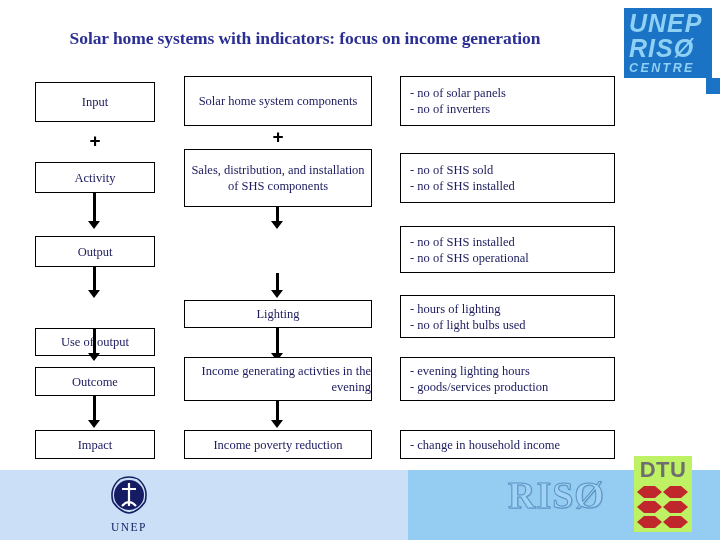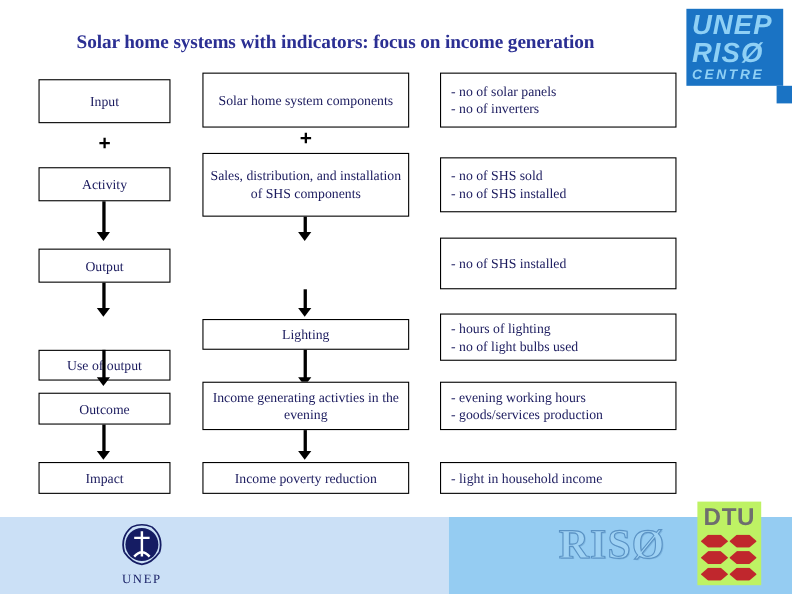"Input" .diagram { top: 4px -> 14px }
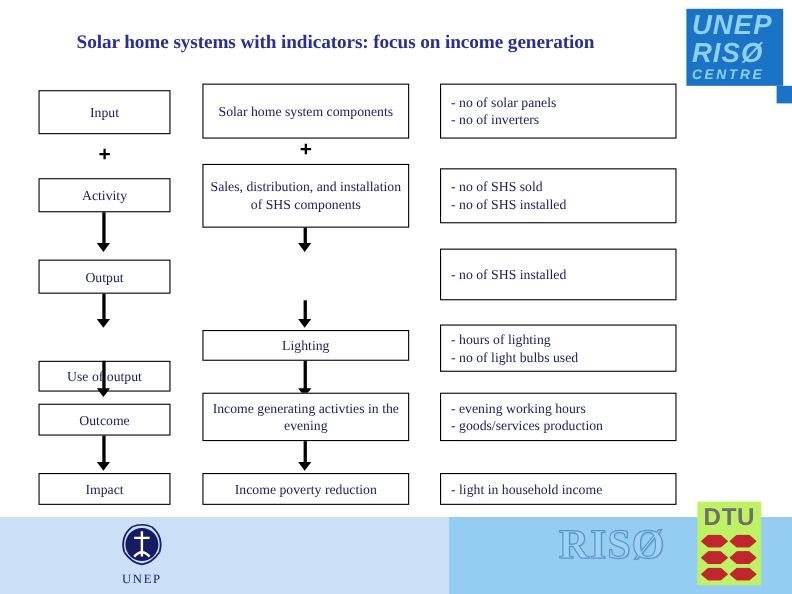"- no of SHS operational" span.ind-line { html: none -> <span>- no of SHS operational</span> }
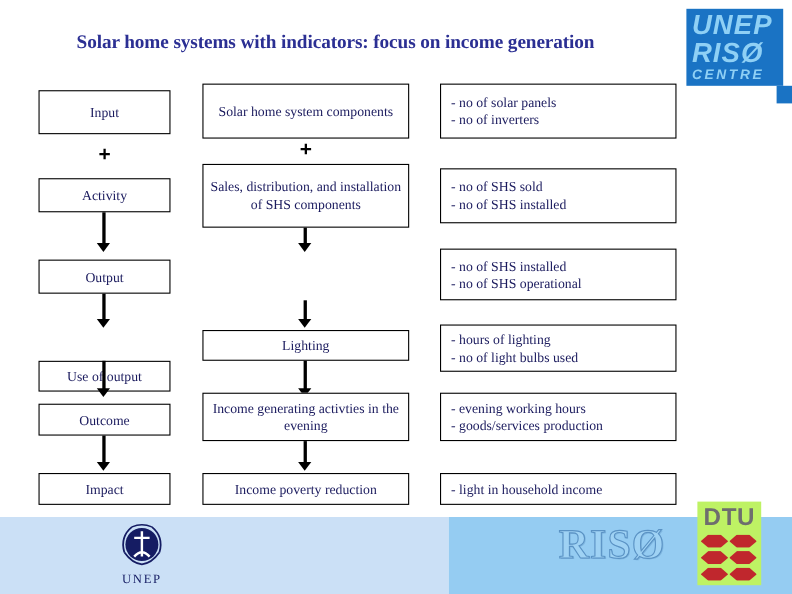"Income generating activties in the" div.cell-box { text-align: none -> right }
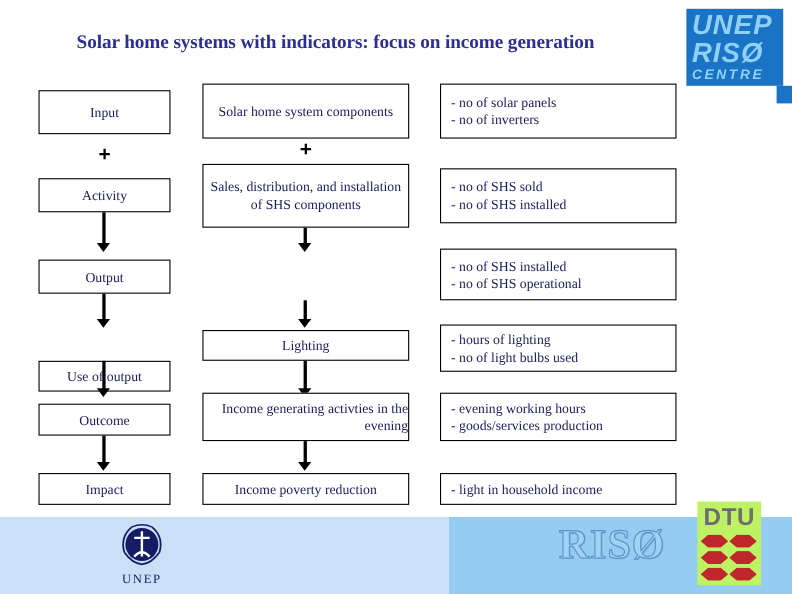"- evening working hours" span.ind-line { text: working -> lighting }
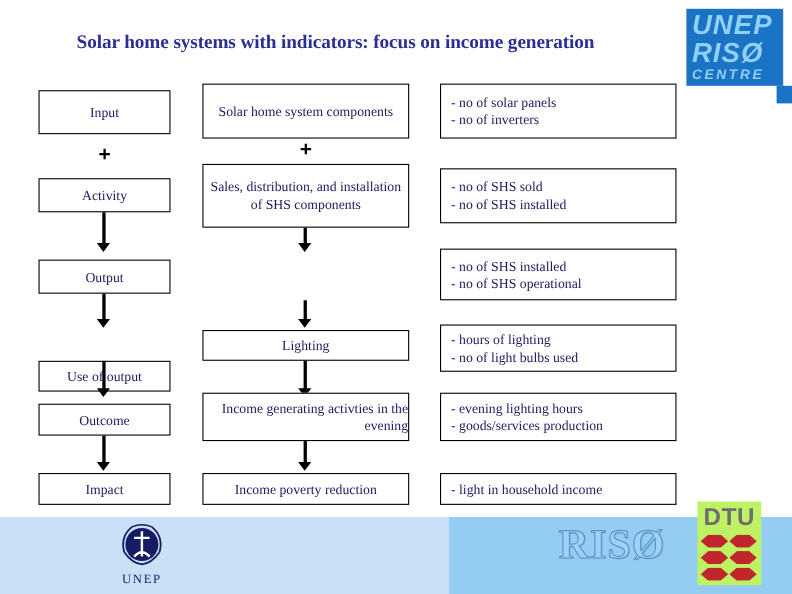"- light in household income" span.ind-line { text: light -> change }
